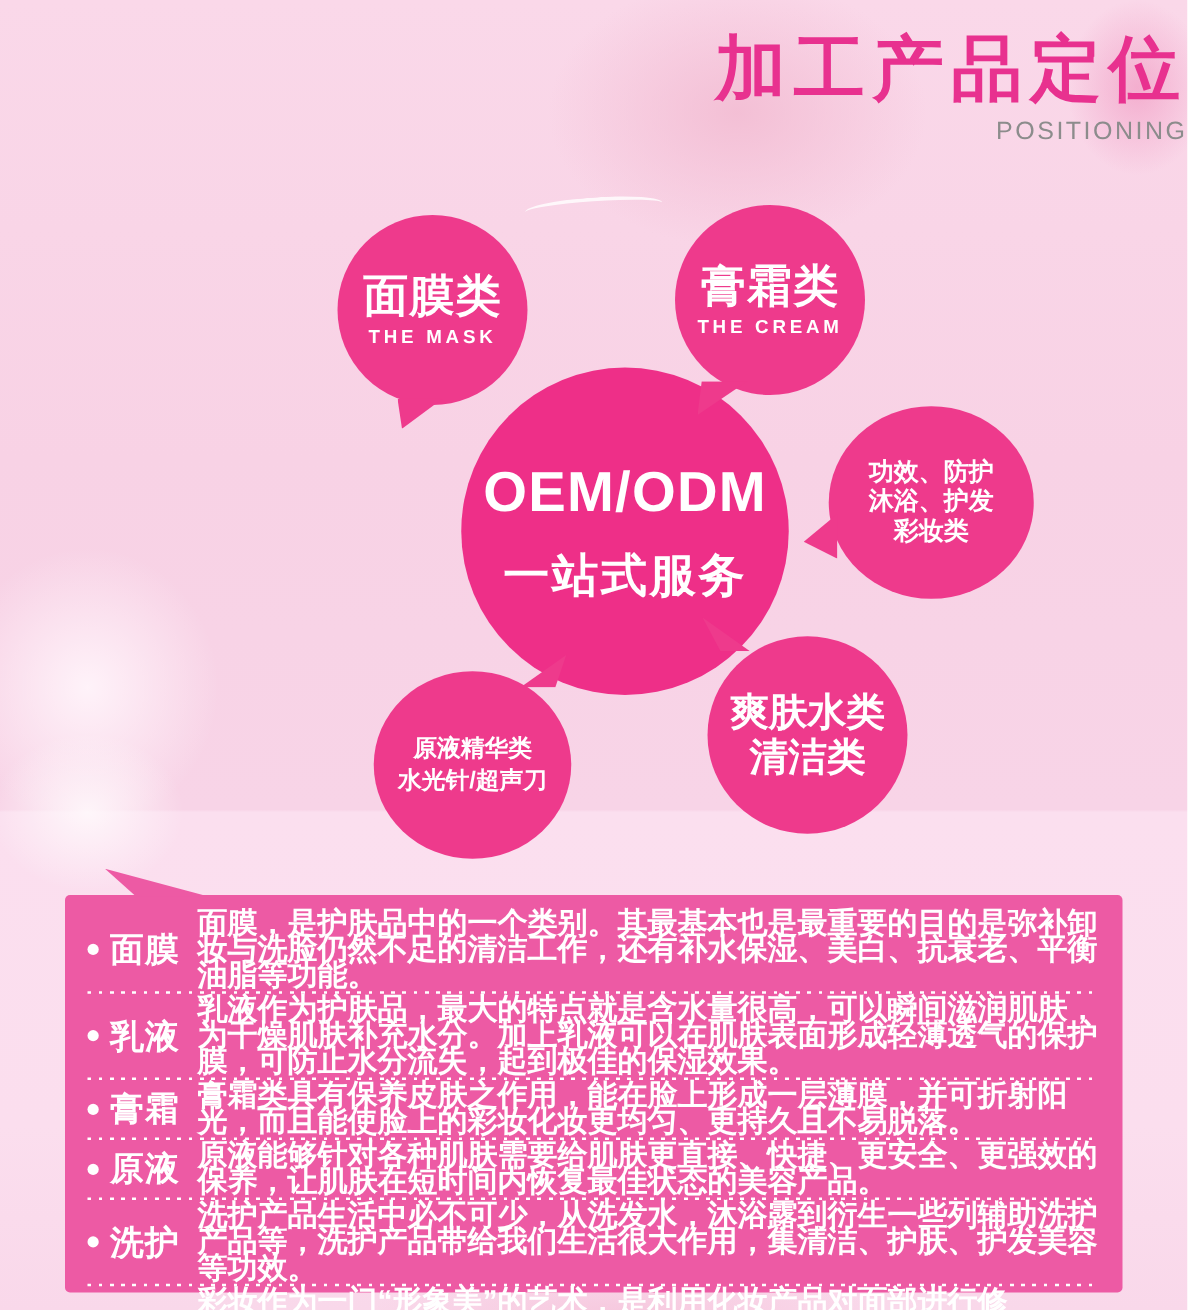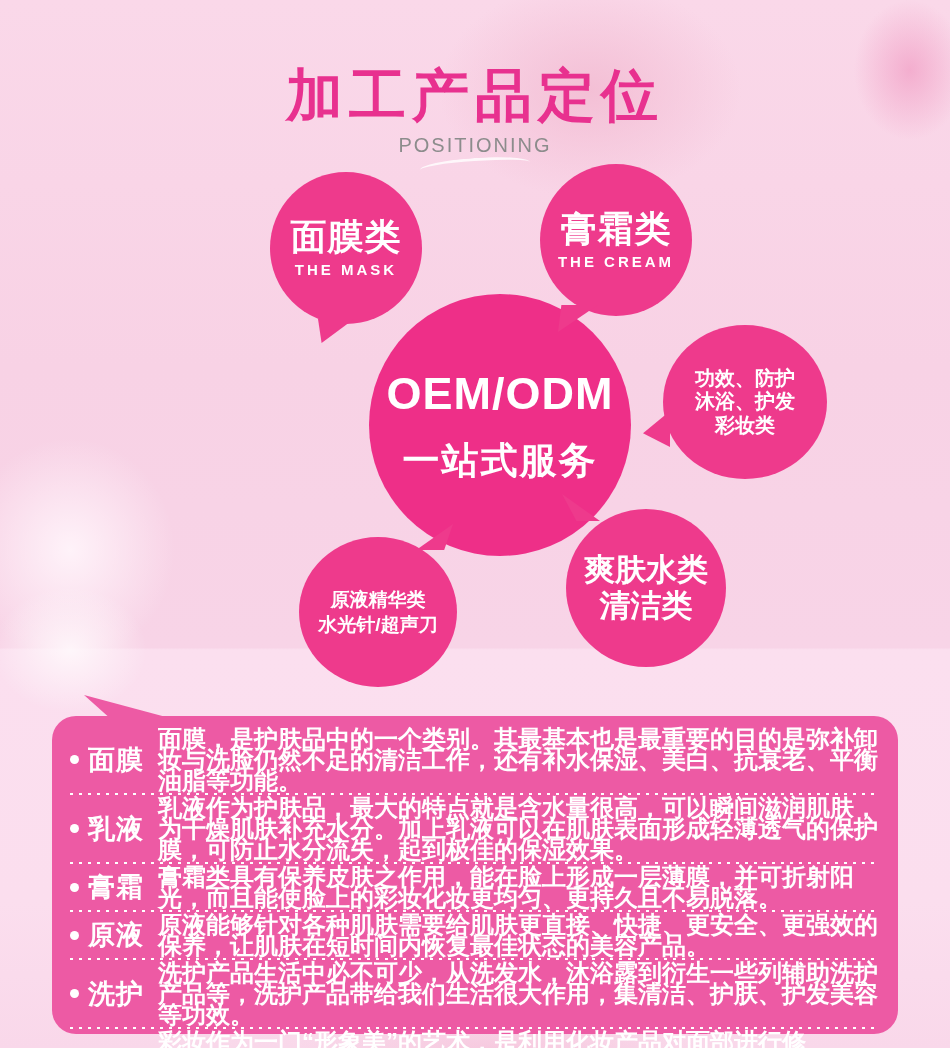"加工产品定位" .header { margin-top: 40px -> none; text-align: center -> right }
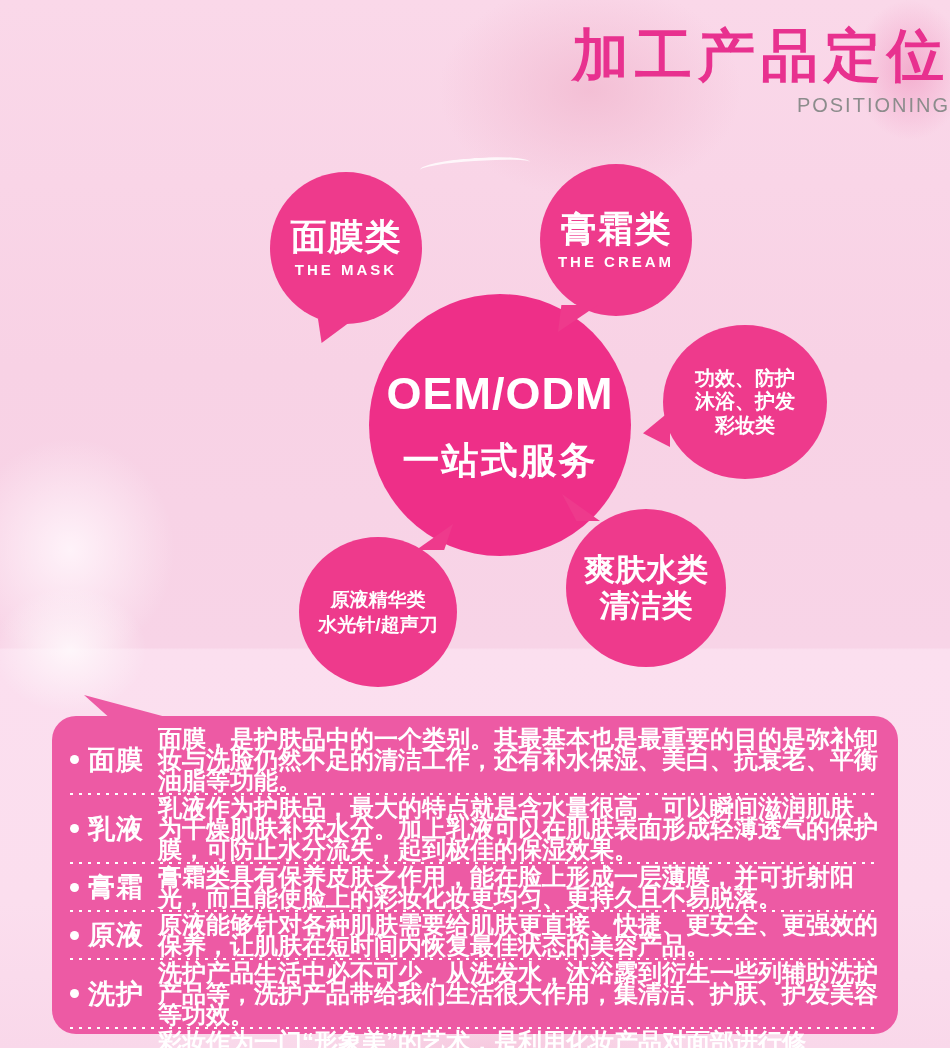"面膜" .panel { border-radius: 24px -> 4px }
